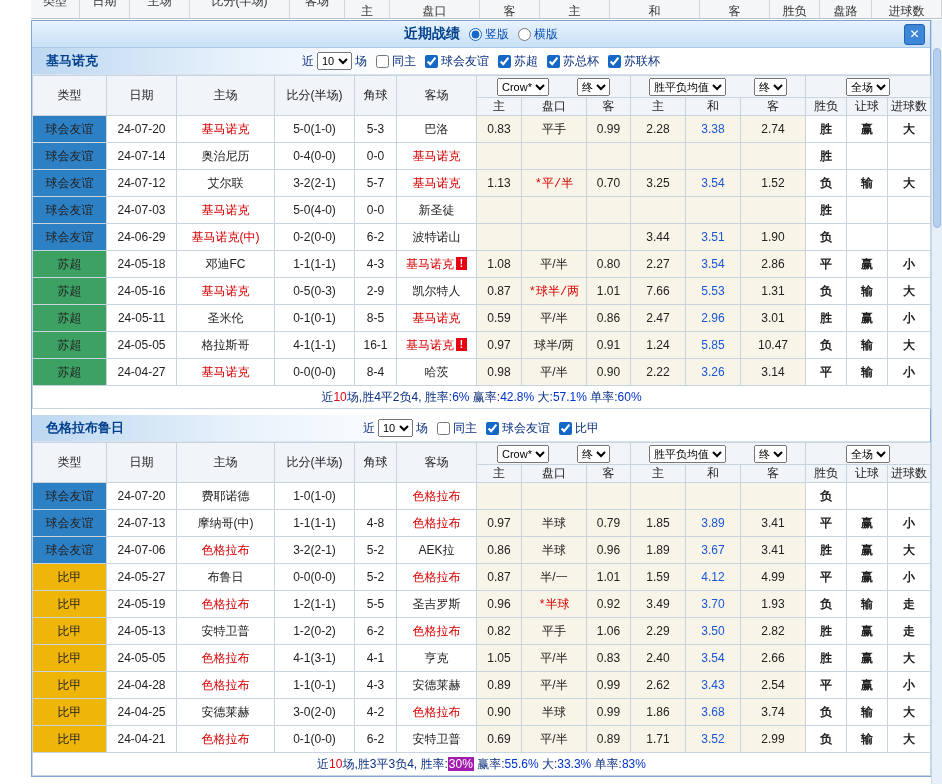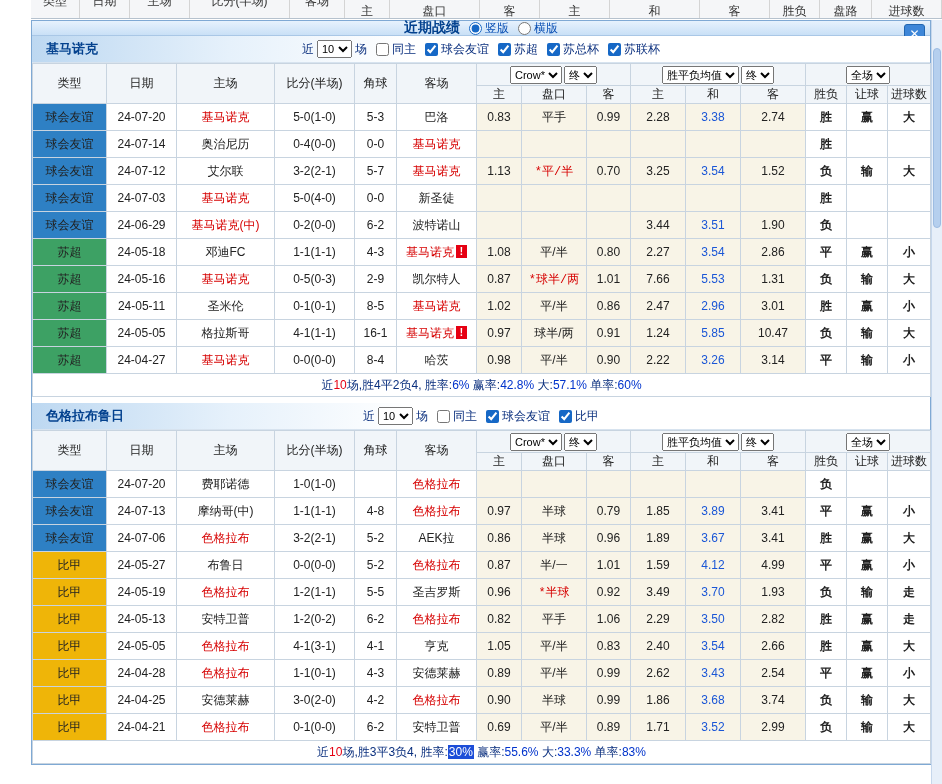"近期战绩" .titlebar { height: 15px -> 27px }
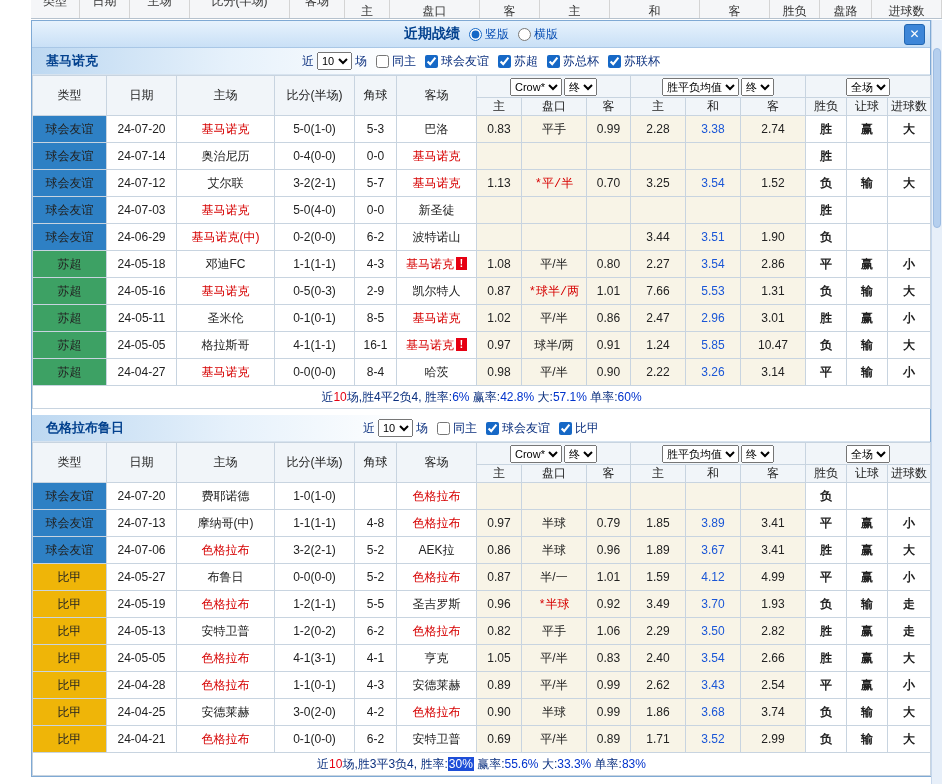"Crow*" .grid thead select { margin: 0 1px -> 0 14px }
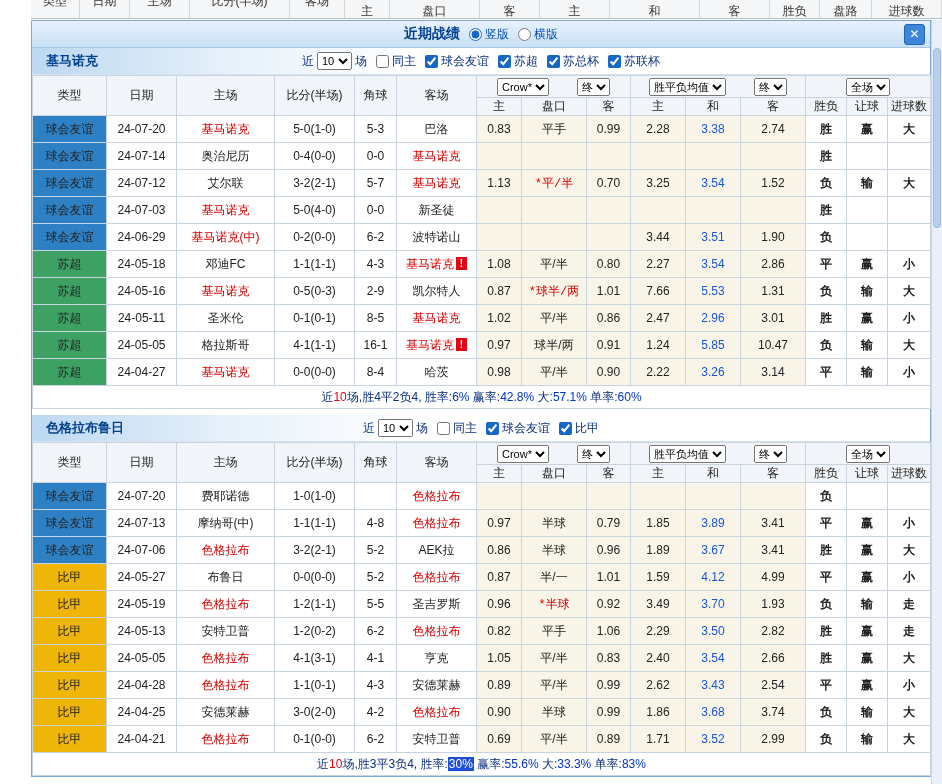"1.02" td.odds { text: 1.02 -> 0.59 }
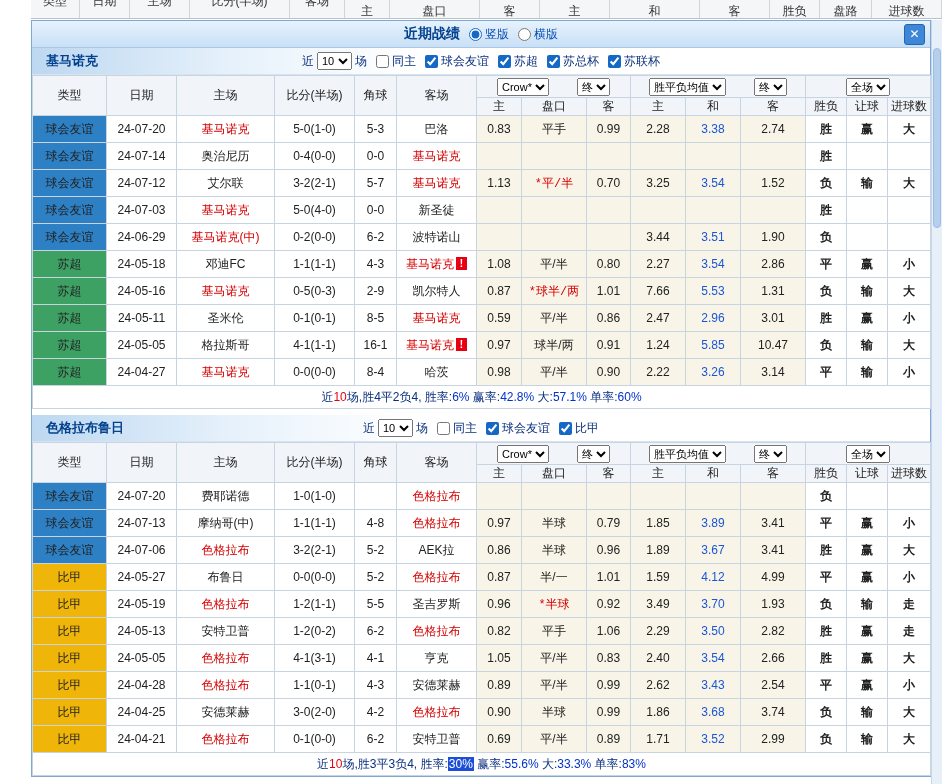"30%" .sum-val.sel { background: #1d4ed8 -> #a21caf }
